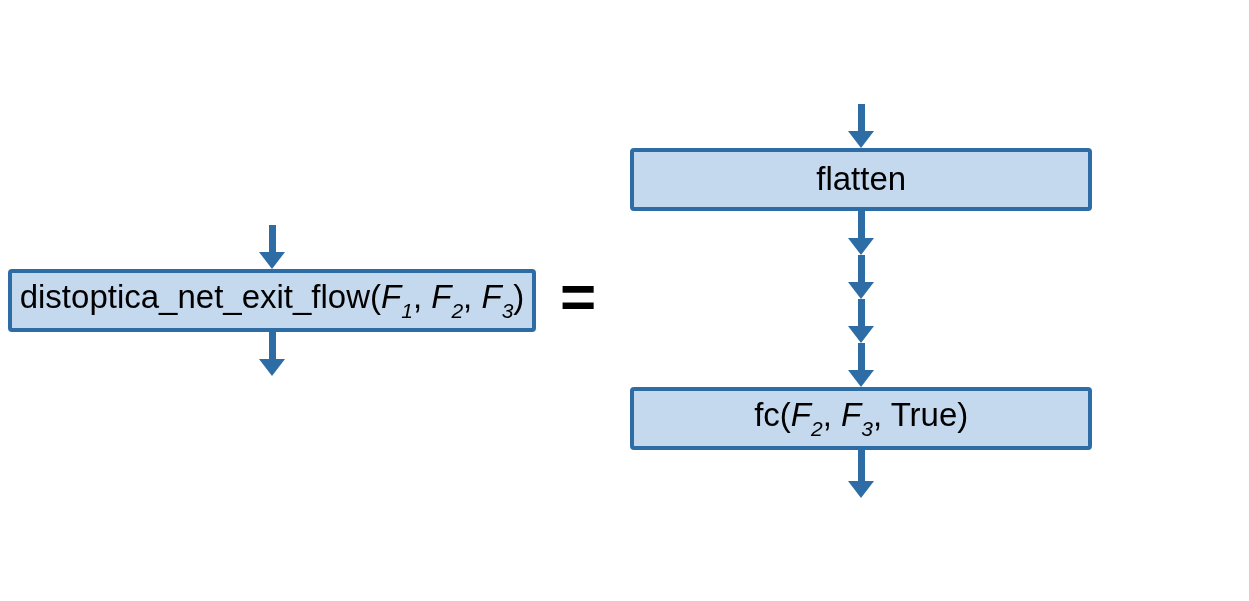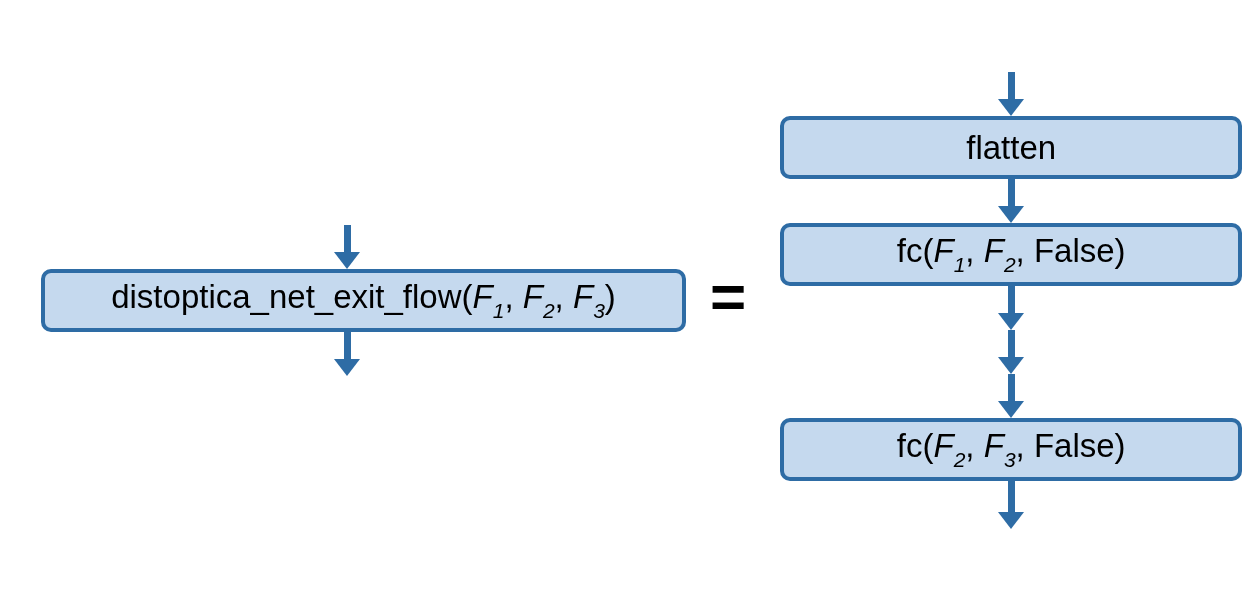"flatten" .node { border-radius: 10px -> 4px }
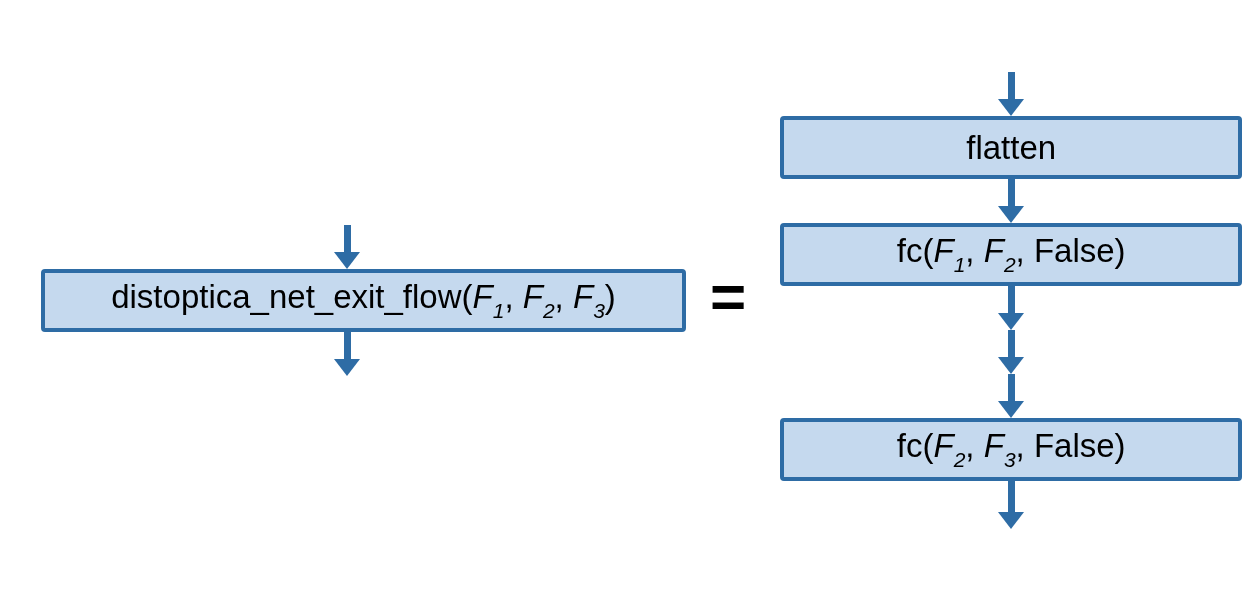"fc(F1, F2, False)" div.node { html: <div> <span><span>fc(</span><span>F</span><span>1</span><span>, </span><span>F</span><span>2</span><span>, False)</span></span> </div> -> none }
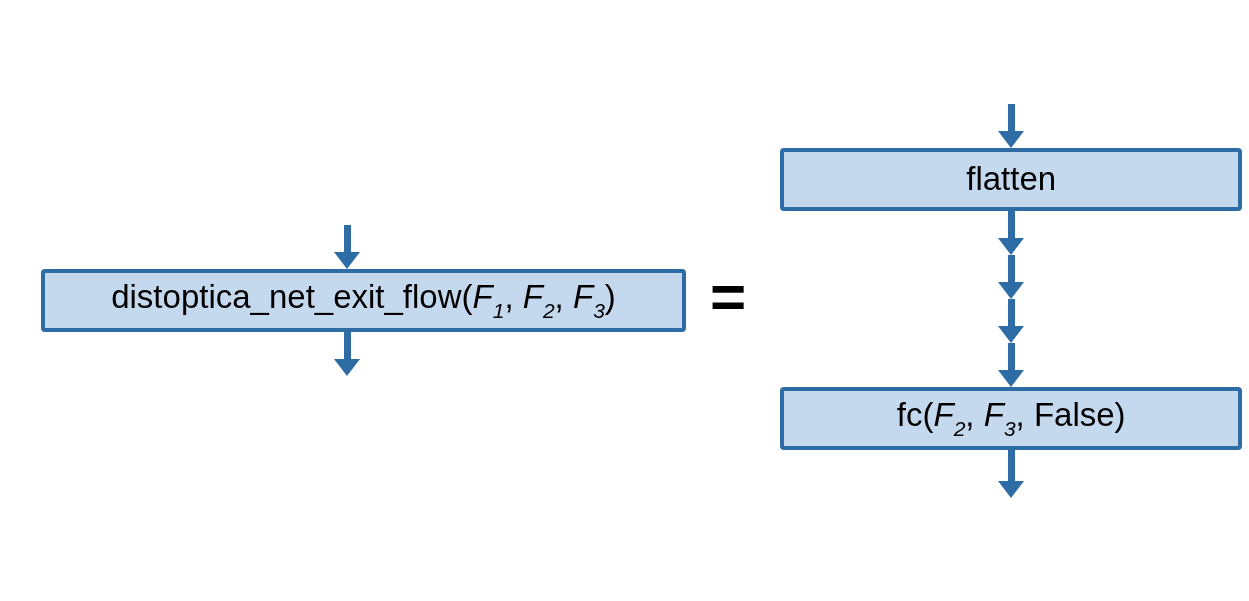"distoptica_net_exit_flow(F1, F2, F3)" .lhs-node { margin-left: 33px -> none; width: 645px -> 528px }
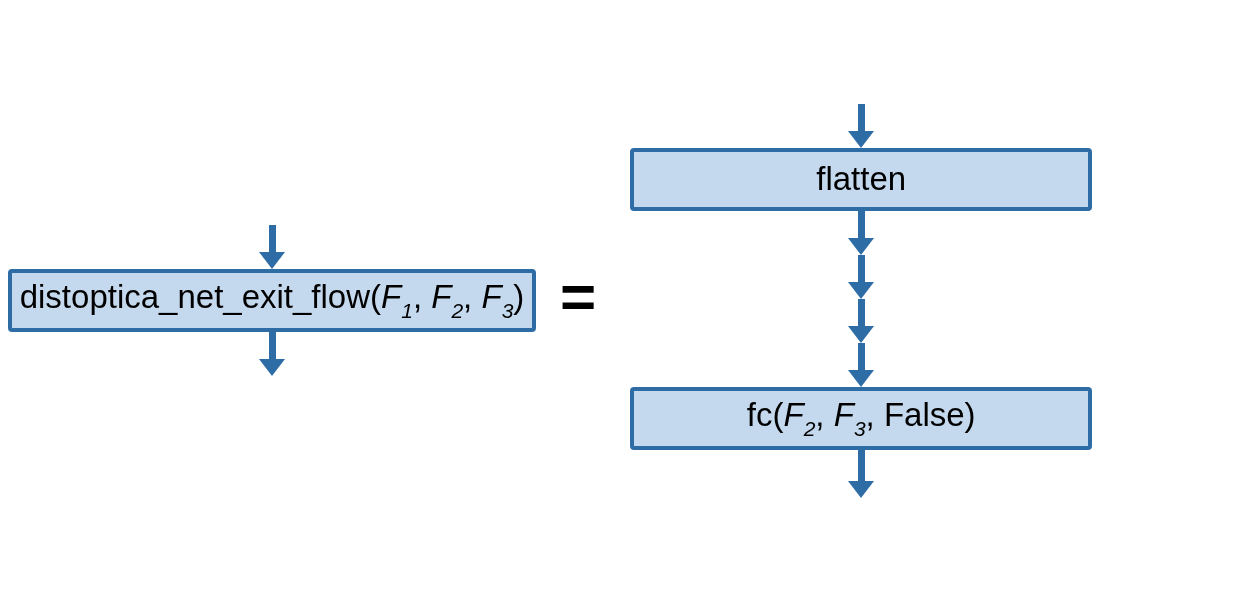", False)" span { text: False -> True }
